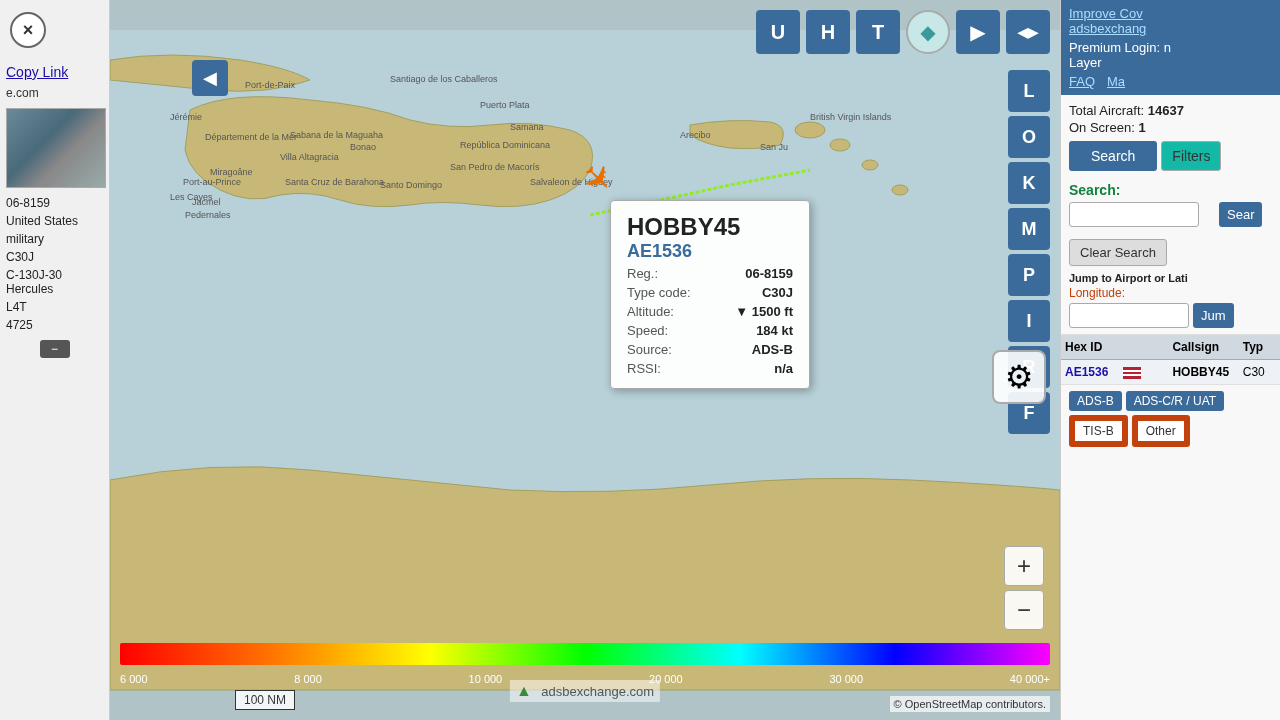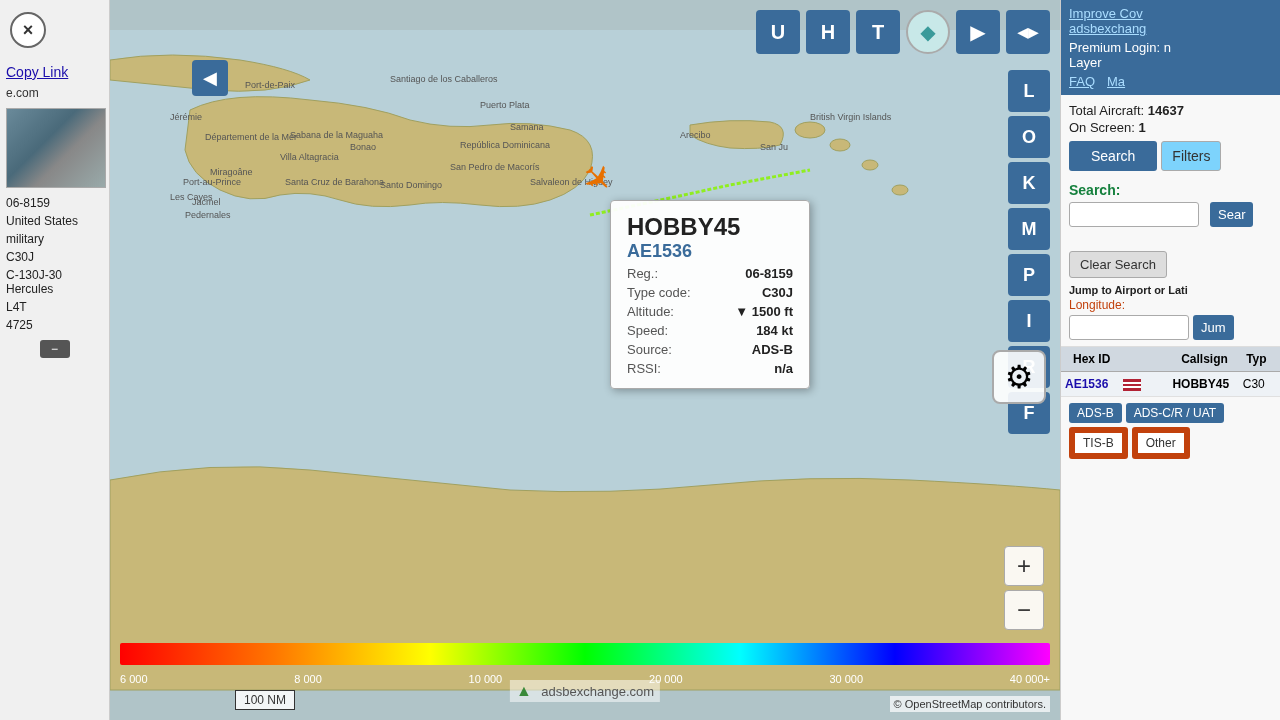"Filters" .right-btn-outline { background: #7dd3fc -> #14b8a6 }
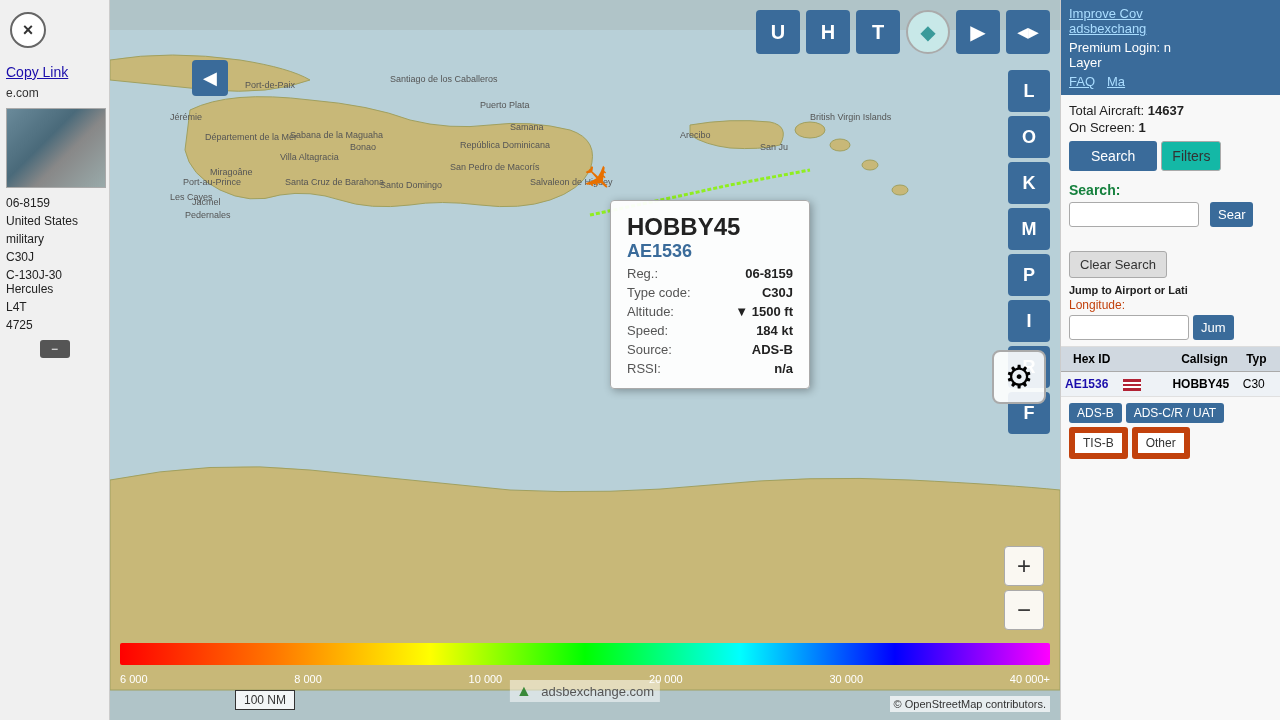"Sear" div { gap: 11px -> 20px; margin-bottom: 20px -> 8px }
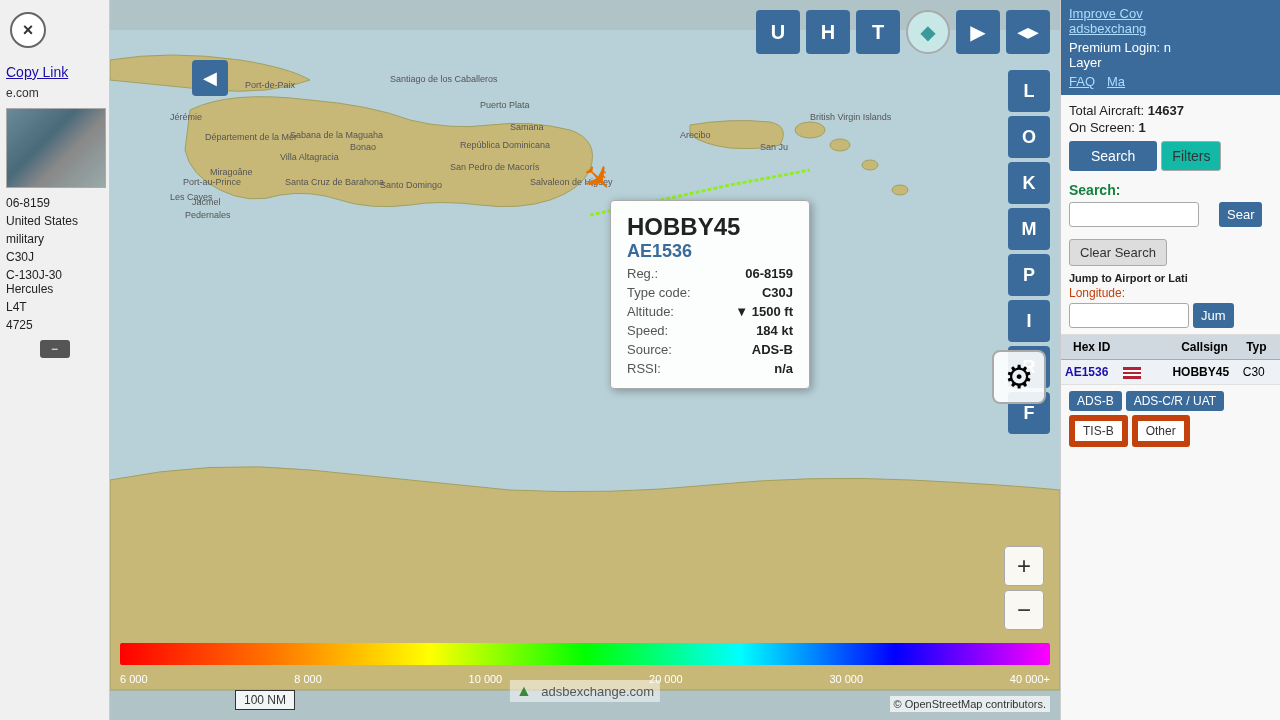"Hex ID" .th { padding: 5px 12px -> 5px 4px }
